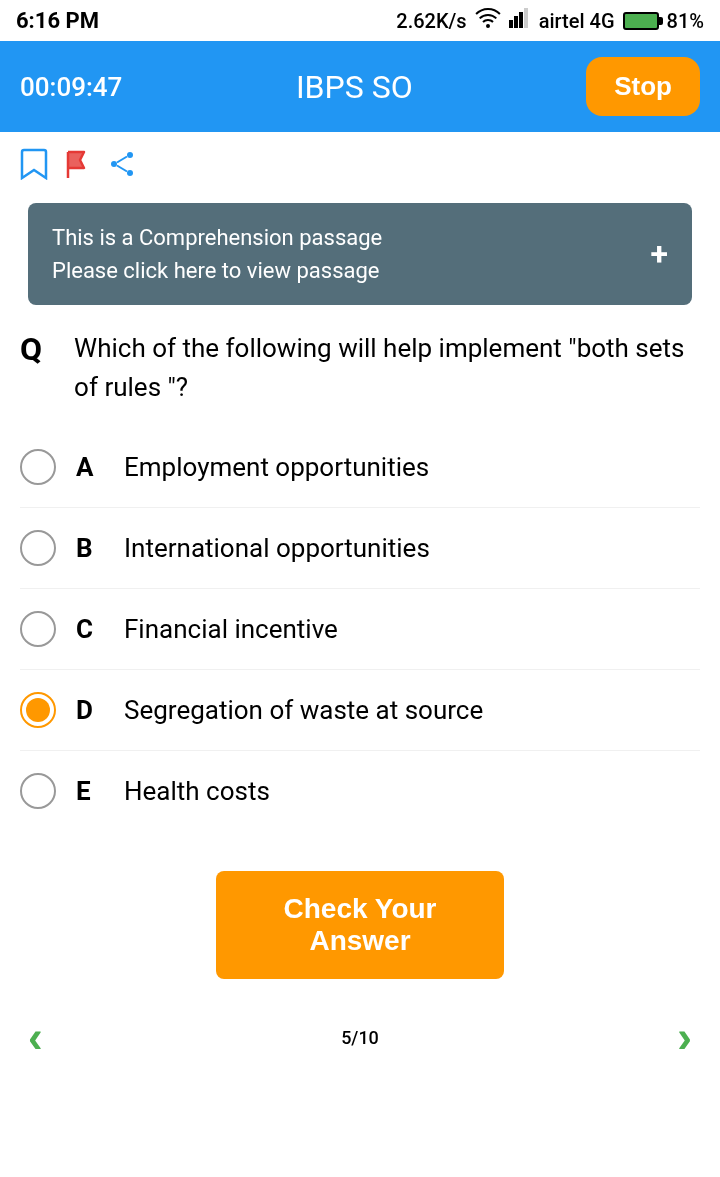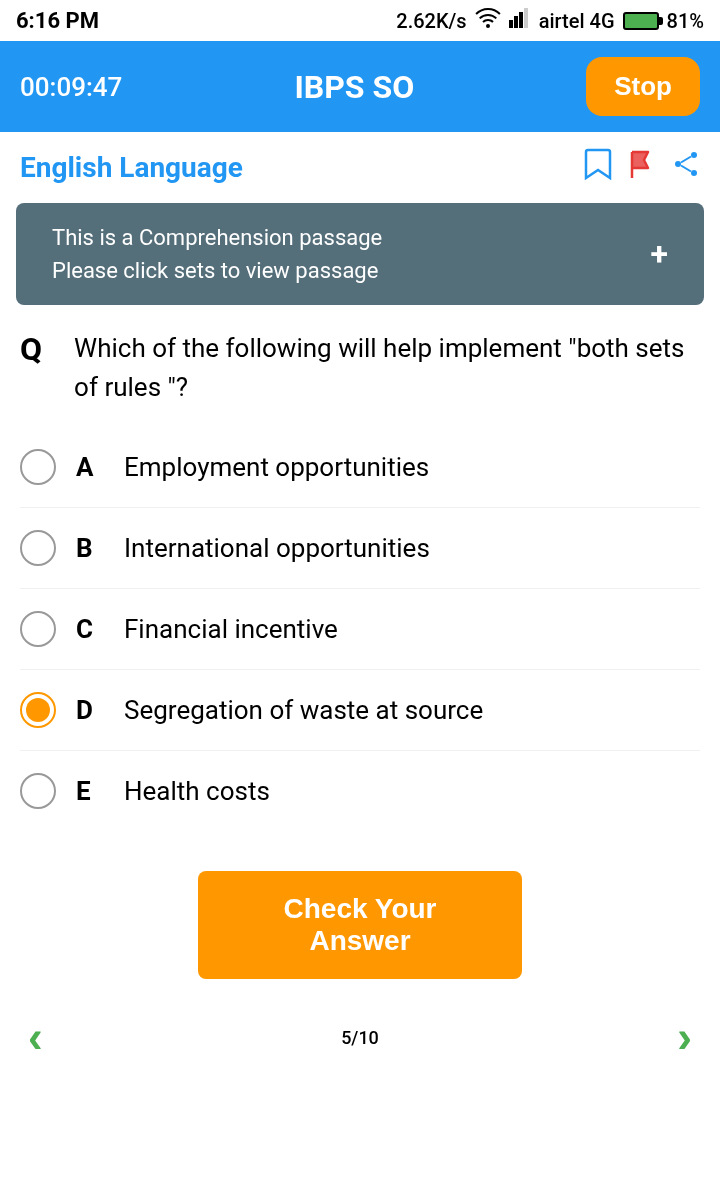"IBPS SO" .header-title { font-weight: 700 -> 400 }
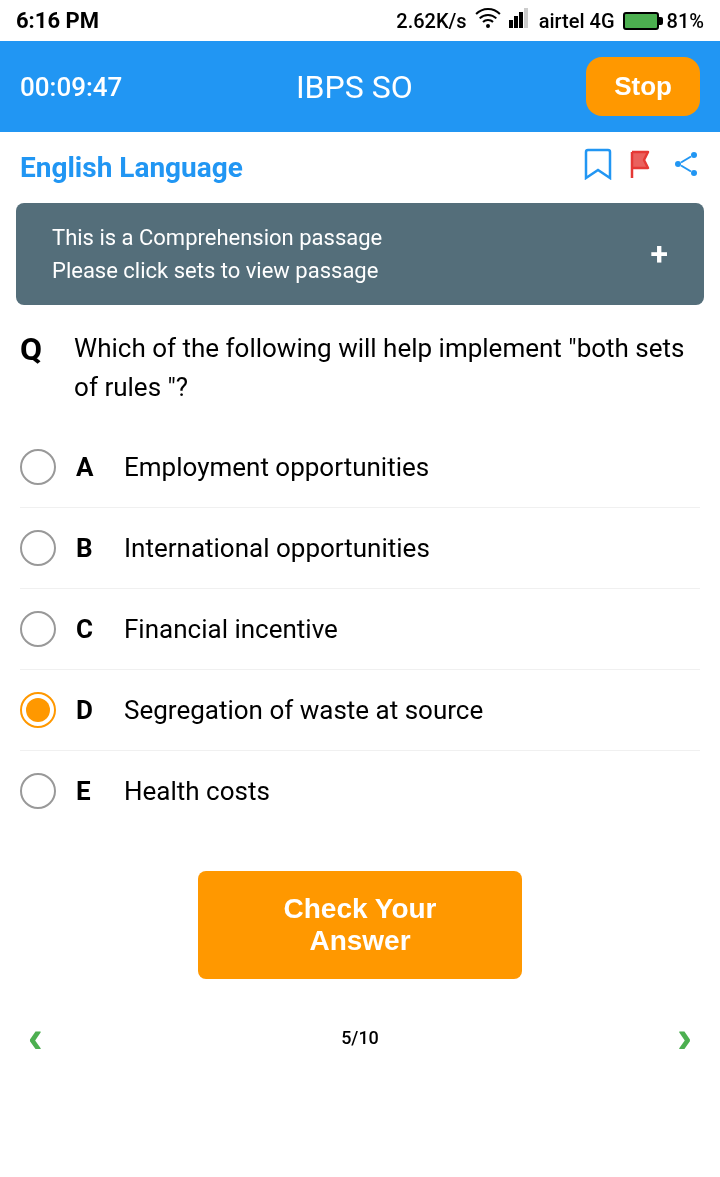"English Language" span.section-title { html: <span>English Language</span> -> none }
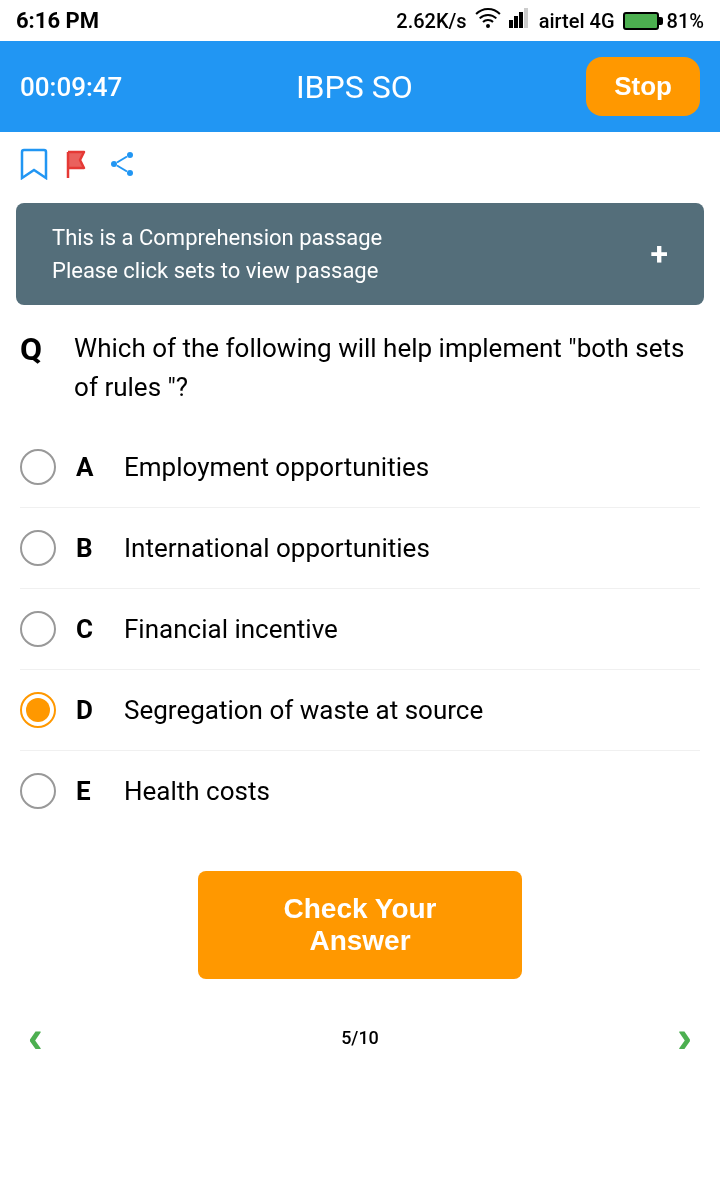"This is a Comprehension passage" .passage-banner { margin: 0 16px -> 0 28px; padding: 18px 36px -> 18px 24px }
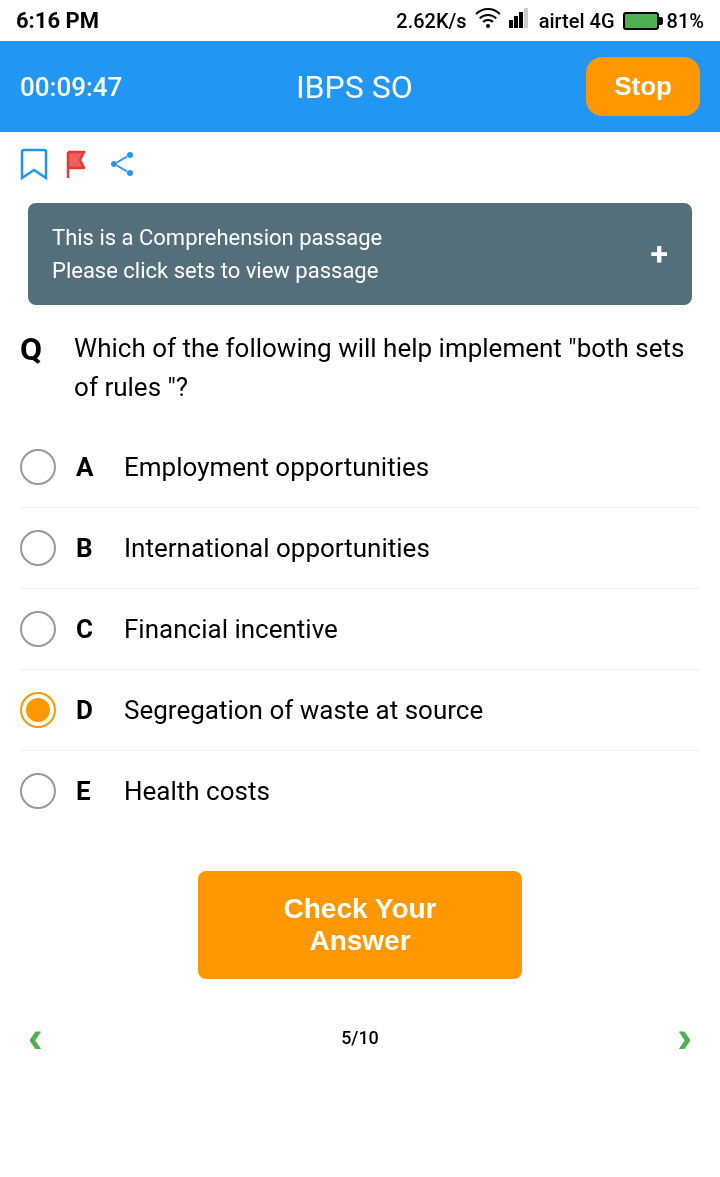"Please click sets to view" div.passage-text { text: sets -> here }
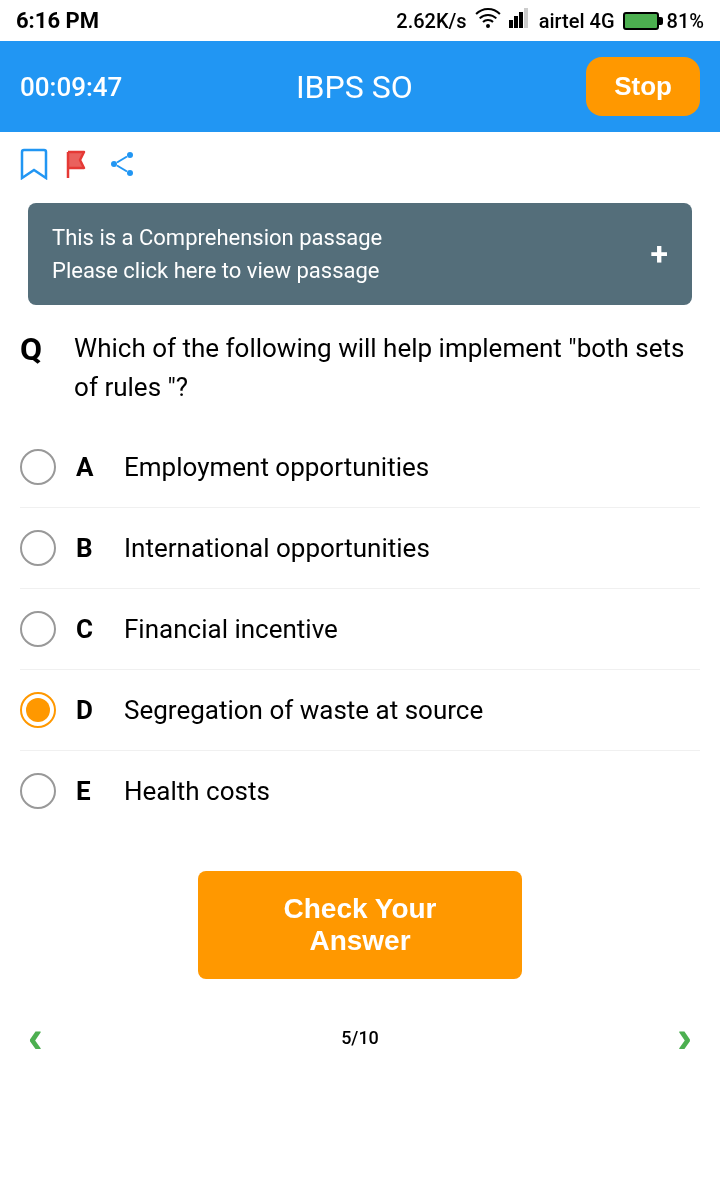"Check Your Answer" .check-answer-btn { width: 324px -> 288px }
